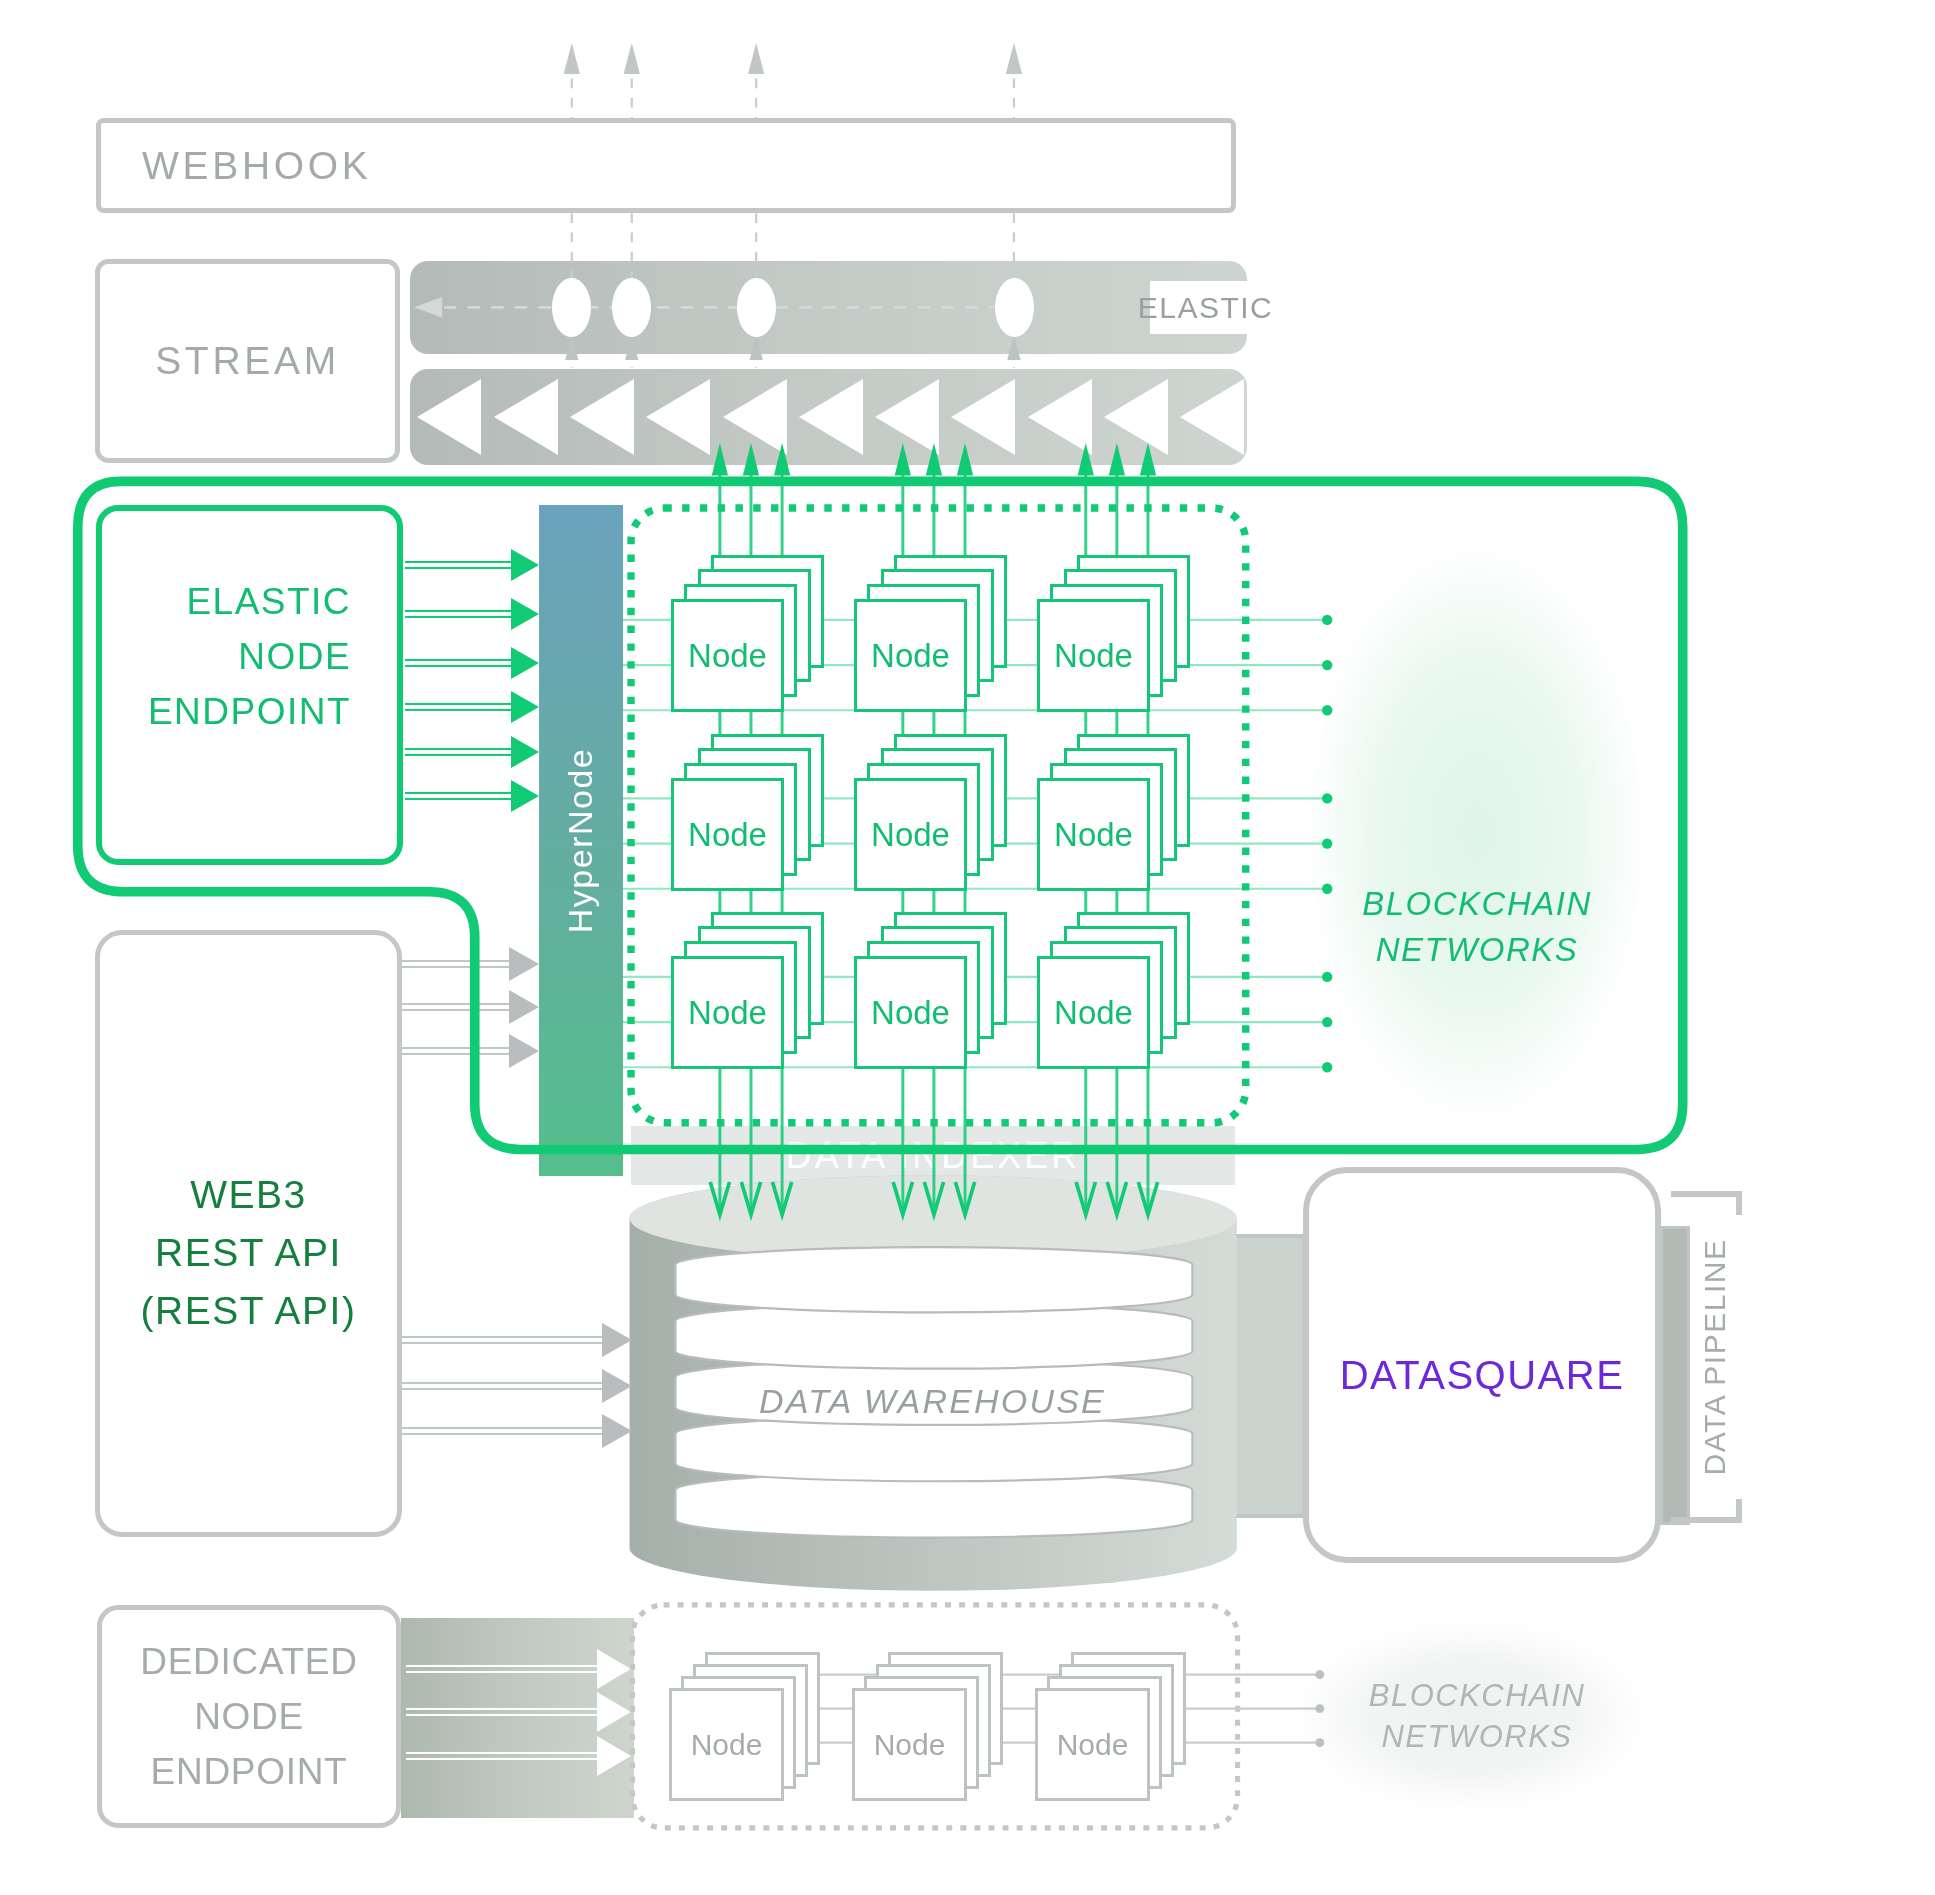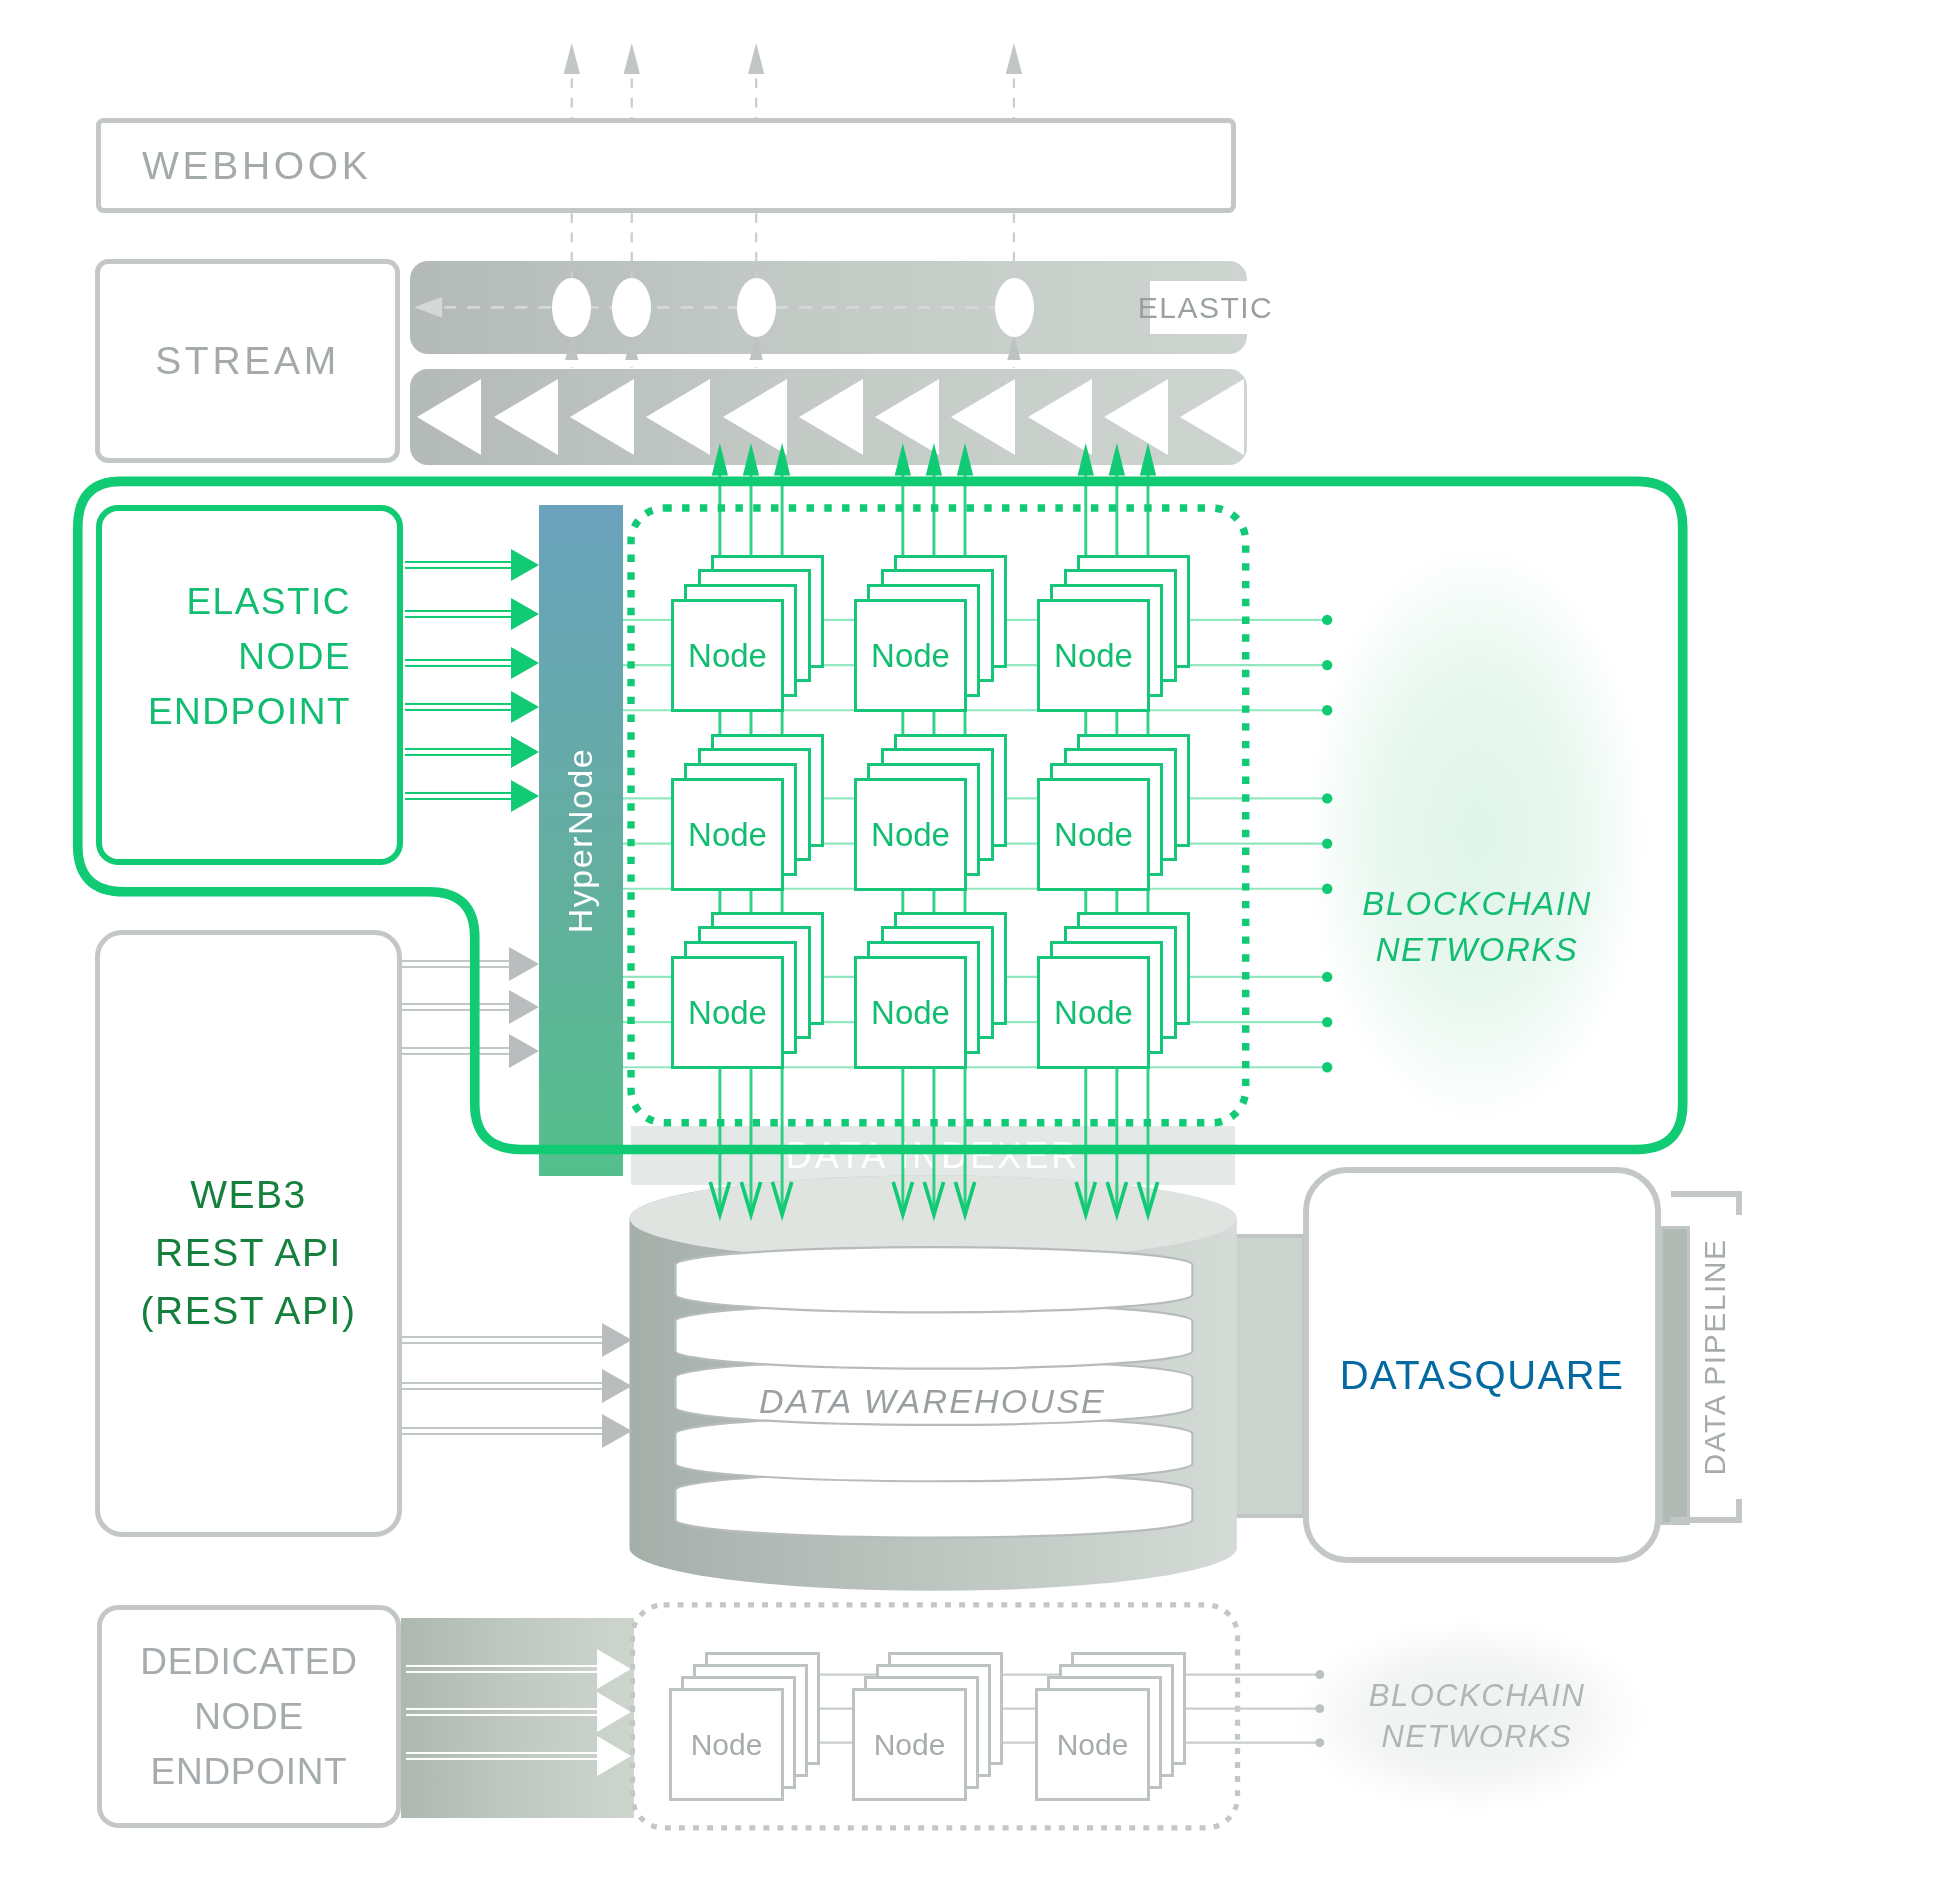"DATASQUARE" span { color: #0369a1 -> #6d28d9 }
